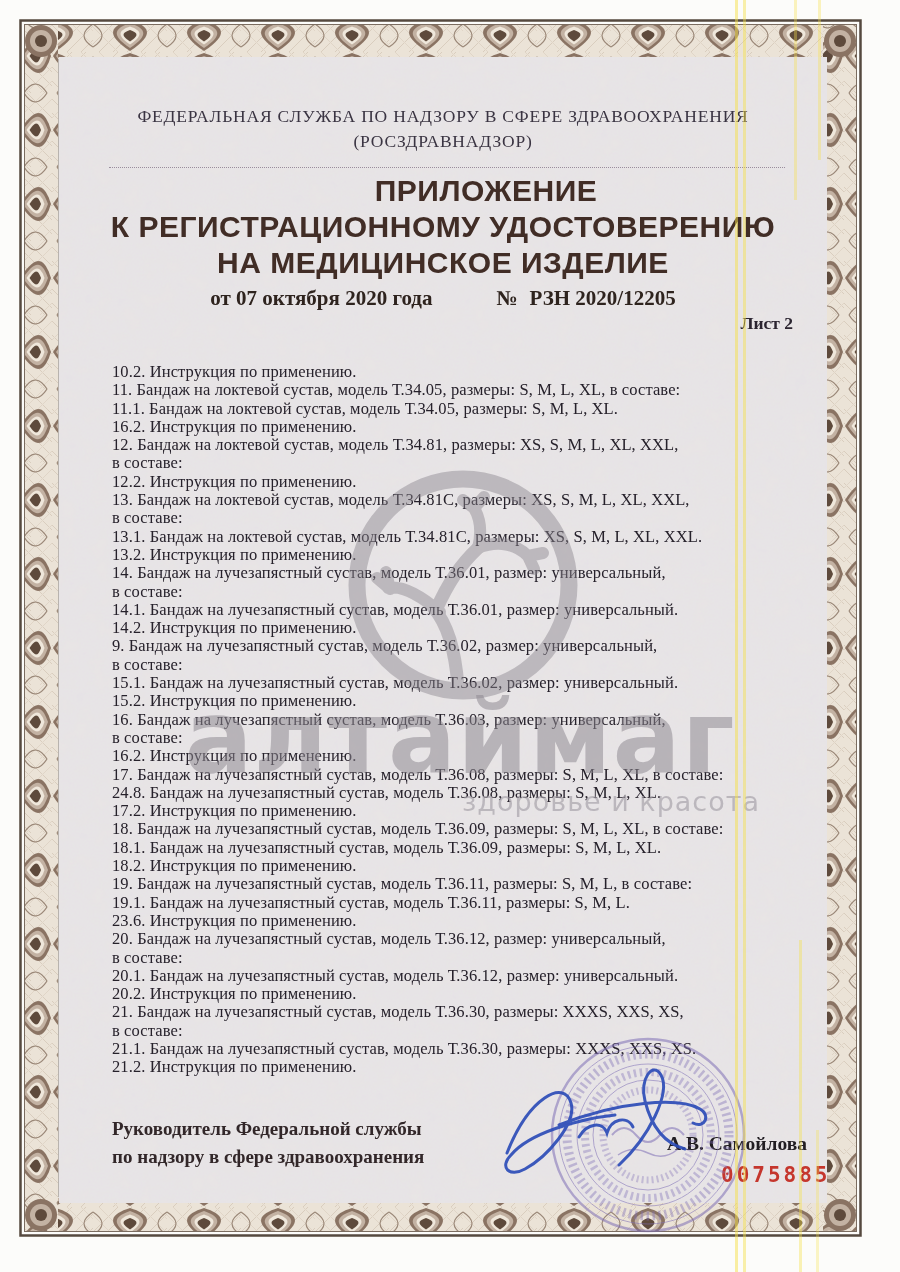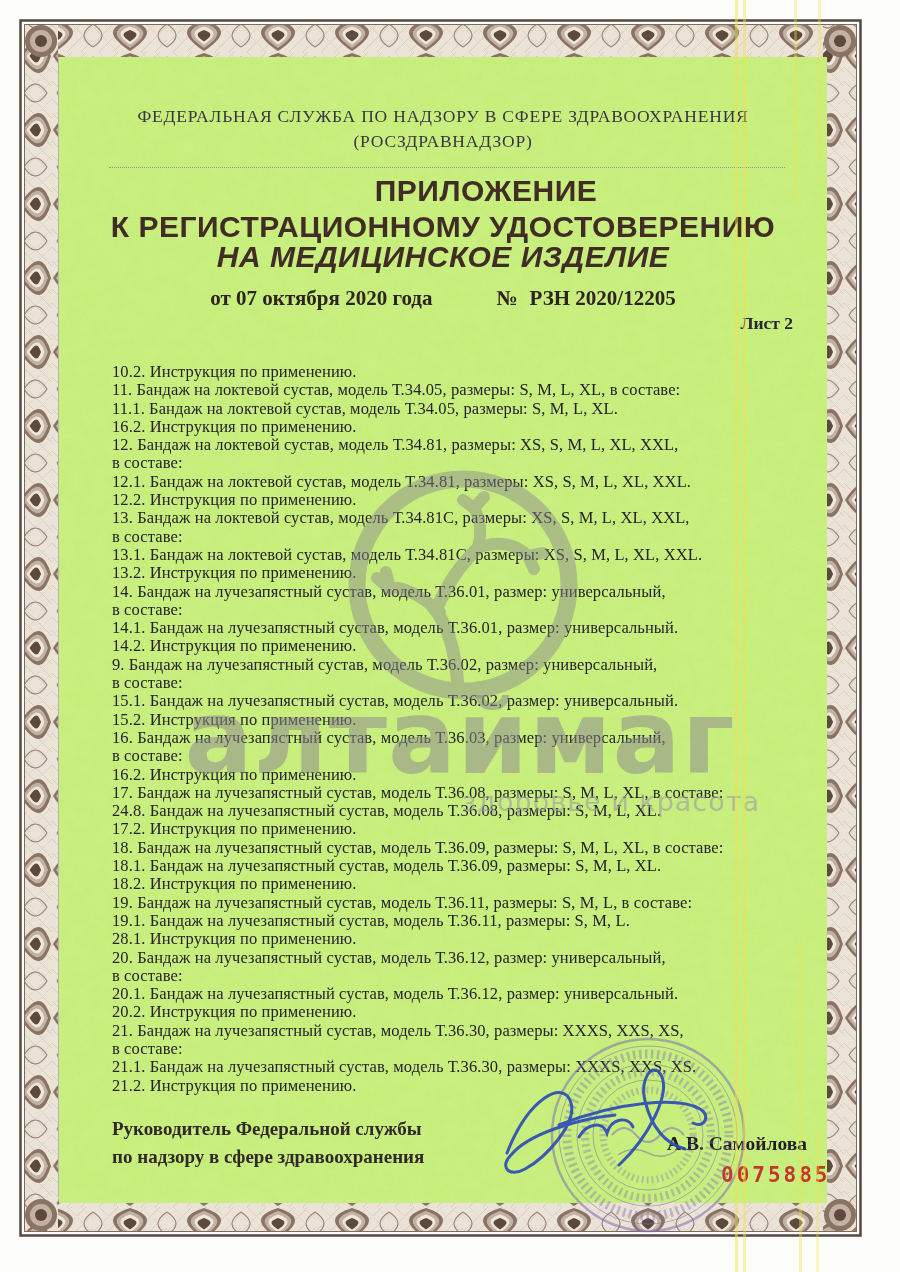"ФЕДЕРАЛЬНАЯ СЛУЖБА ПО НАДЗОРУ В" .paper { background: #bef264 -> #e5e5e5 }
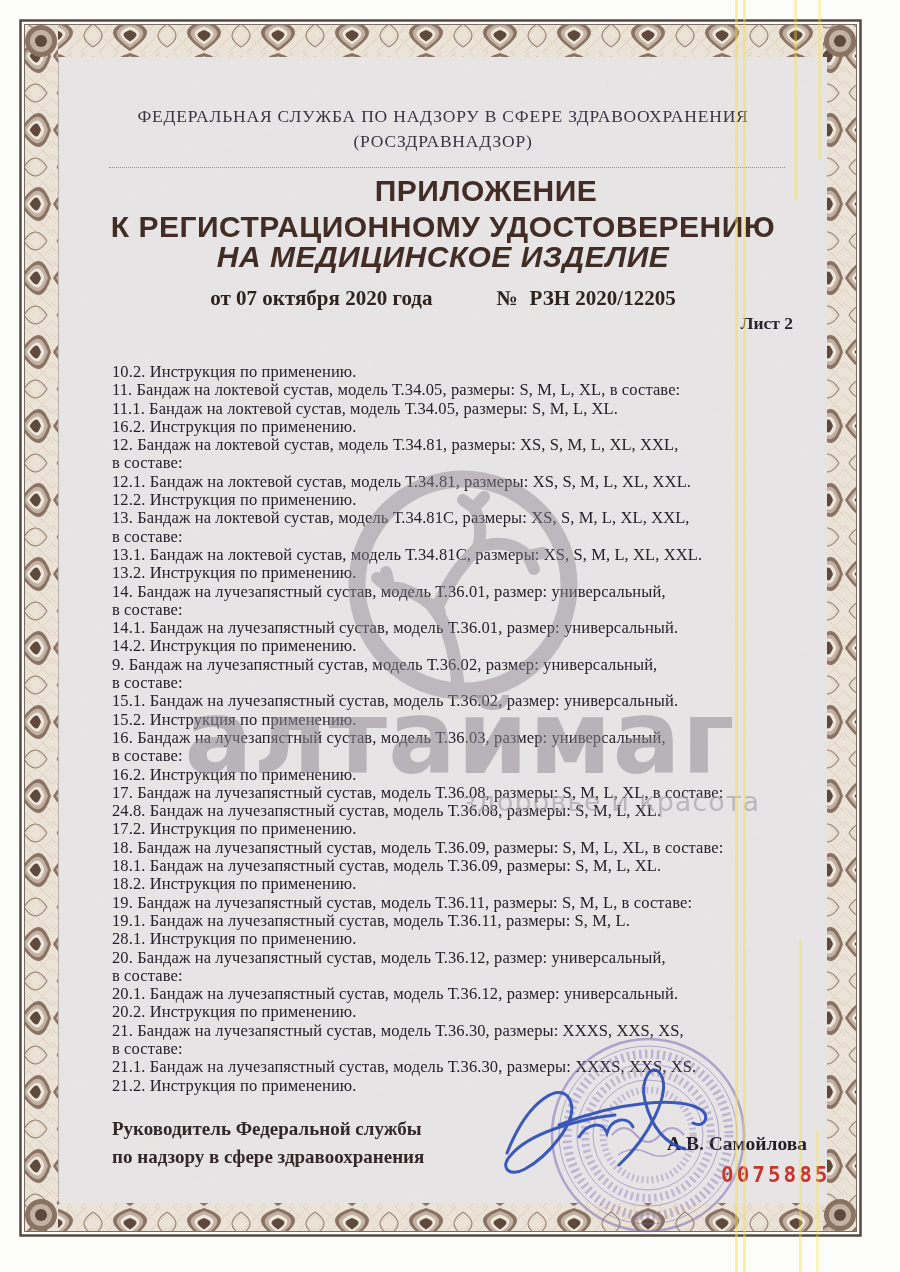"НА МЕДИЦИНСКОЕ ИЗДЕЛИЕ" .title3 { font-style: italic -> none; top: 183px -> 189px }
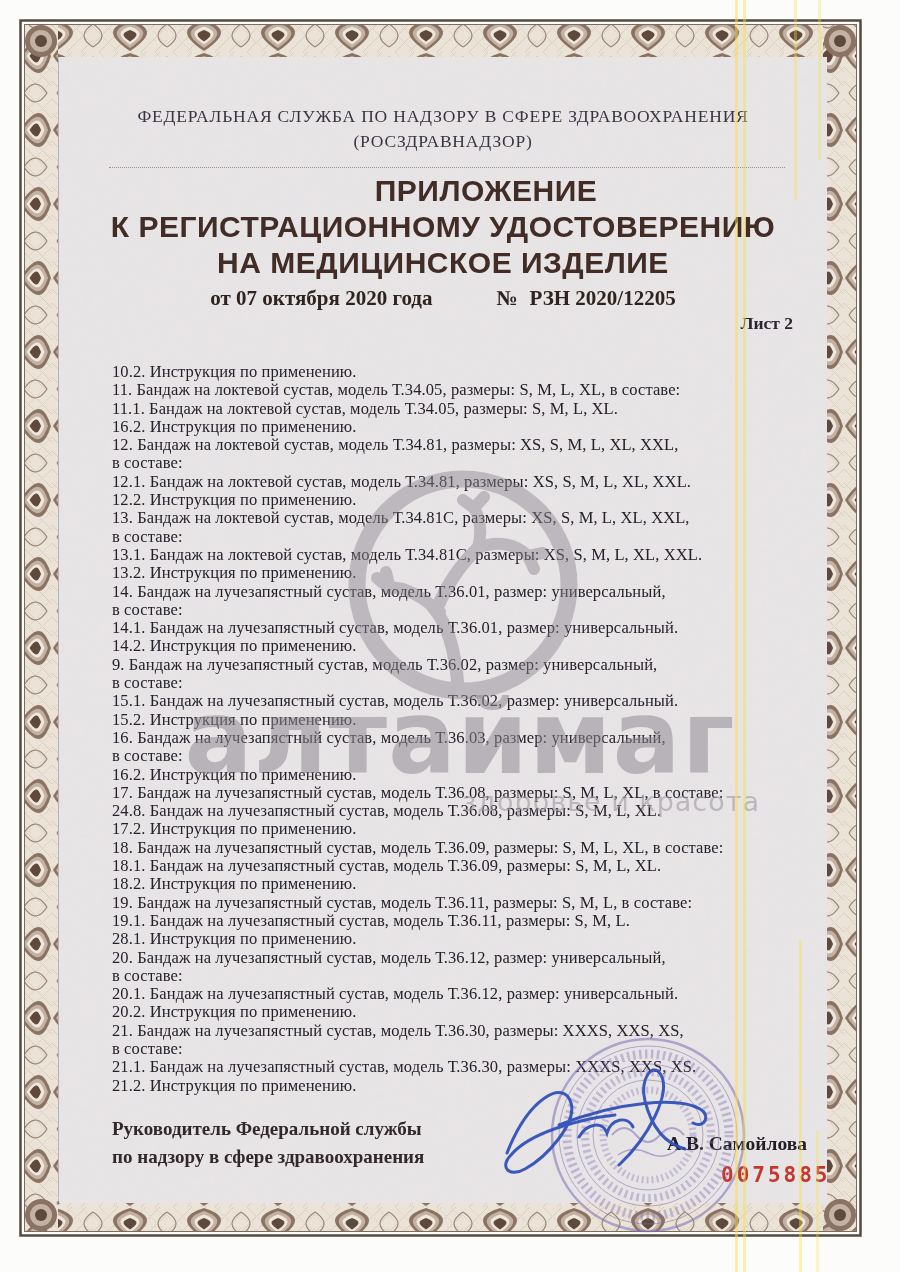"12.1. Бандаж на локтевой сустав," div.line { html: <div>12.1. Бандаж на локтевой сустав, модель Т.34.81, размеры: XS, S, M, L, XL, XXL.</div> -> none }
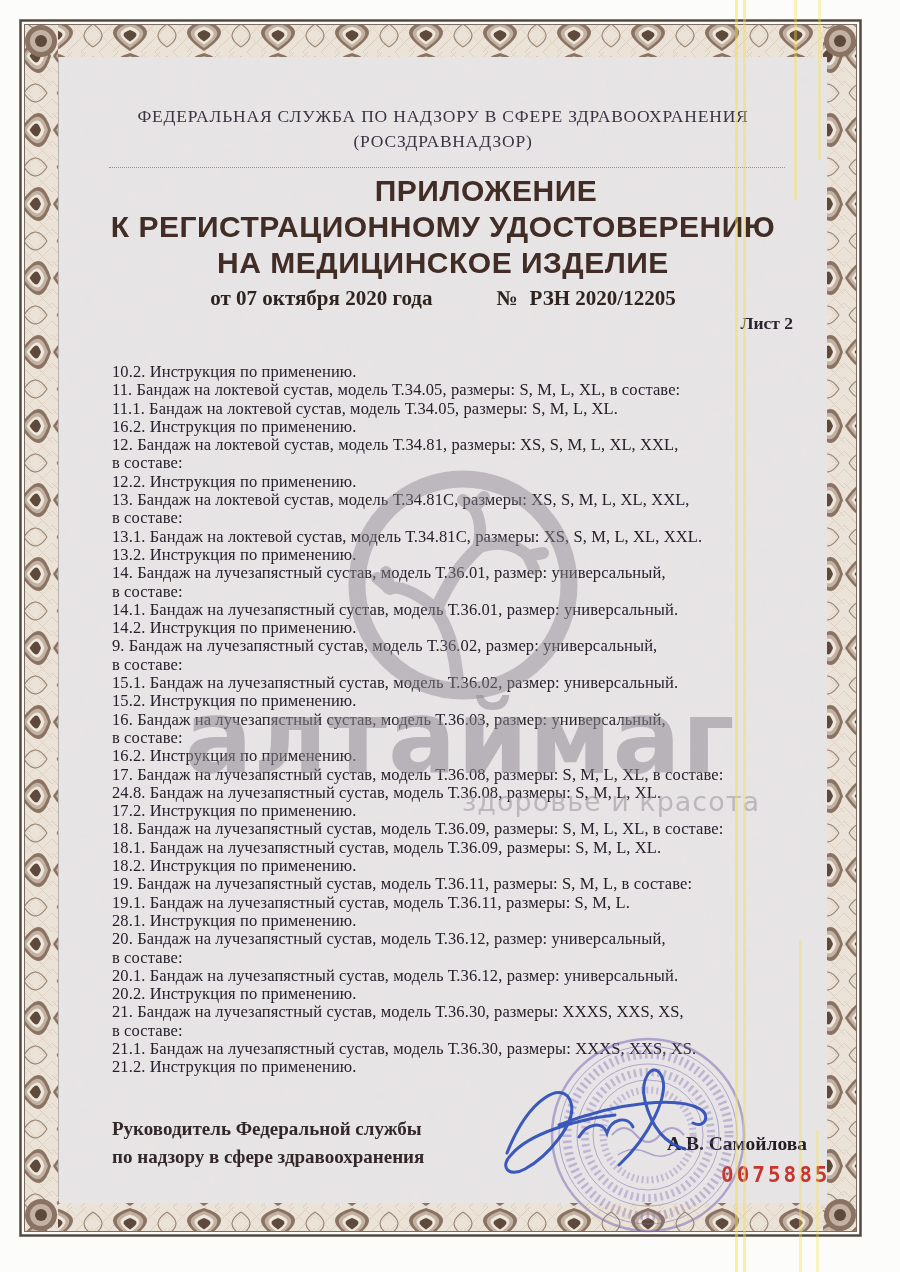"28.1. Инструкция по применению." div.line { text: 28.1 -> 23.6 }
